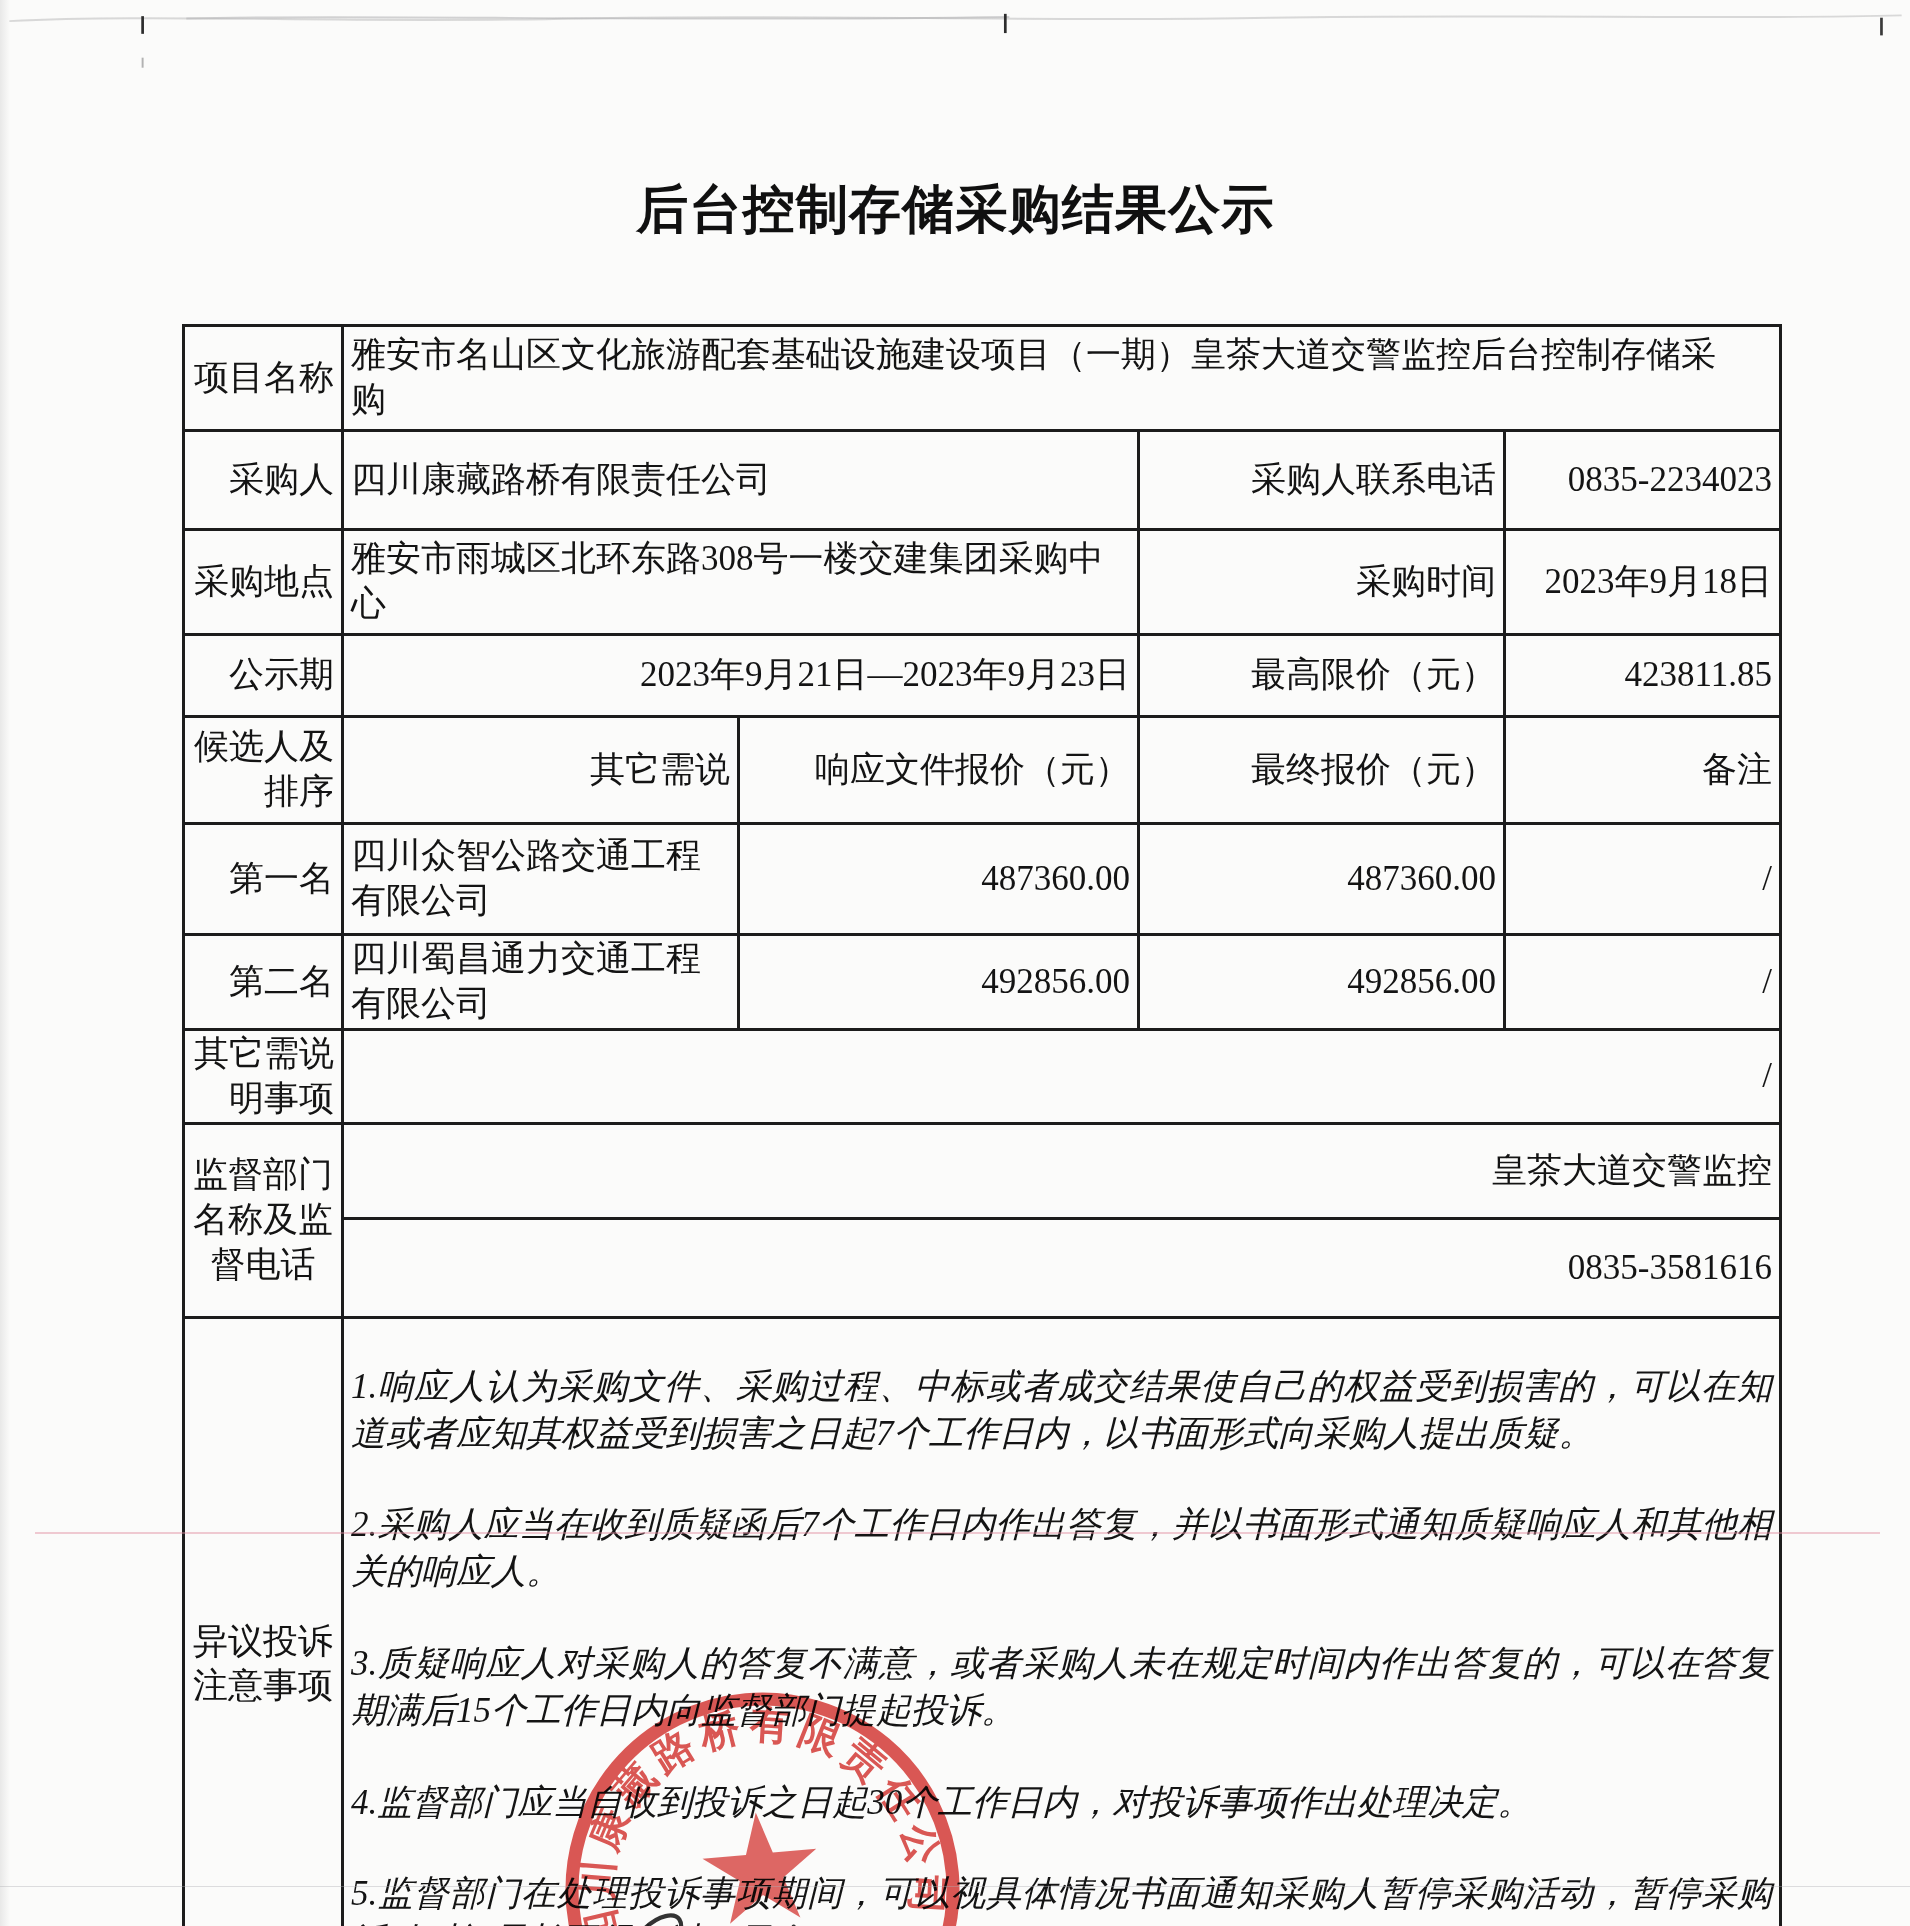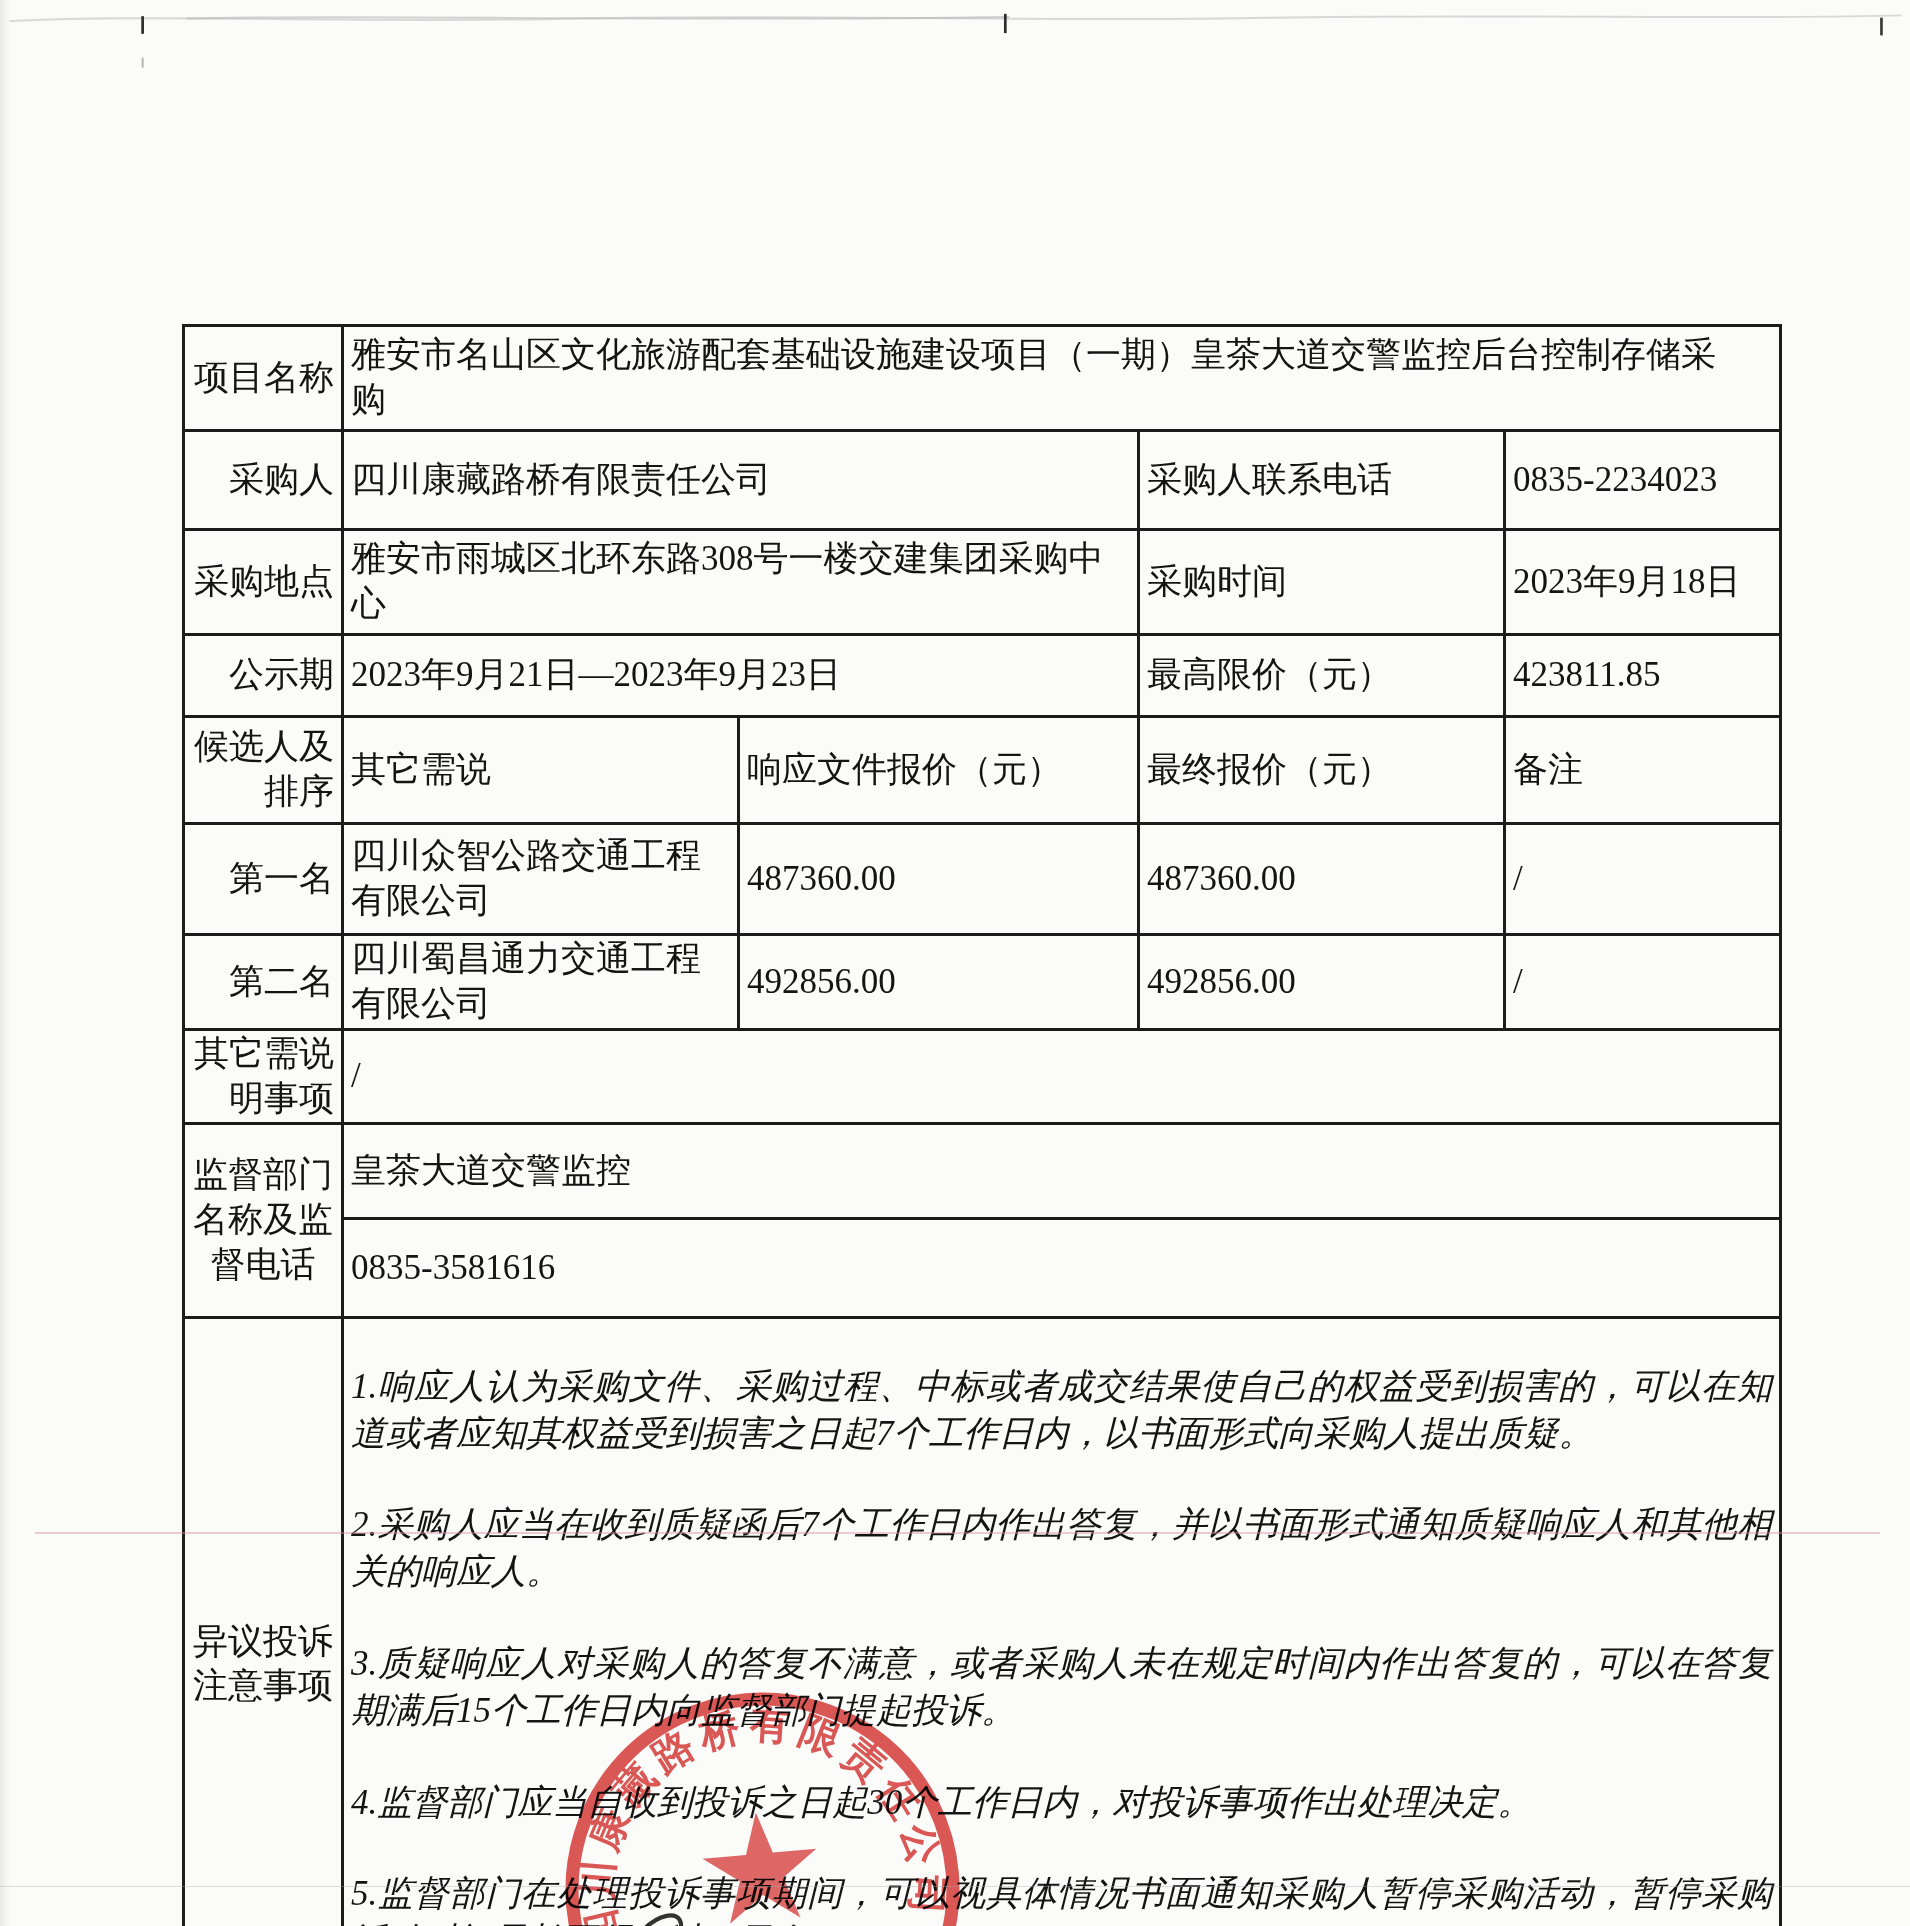"后台控制存储采购结果公示" div { html: none -> <div>后台控制存储采购结果公示</div> }
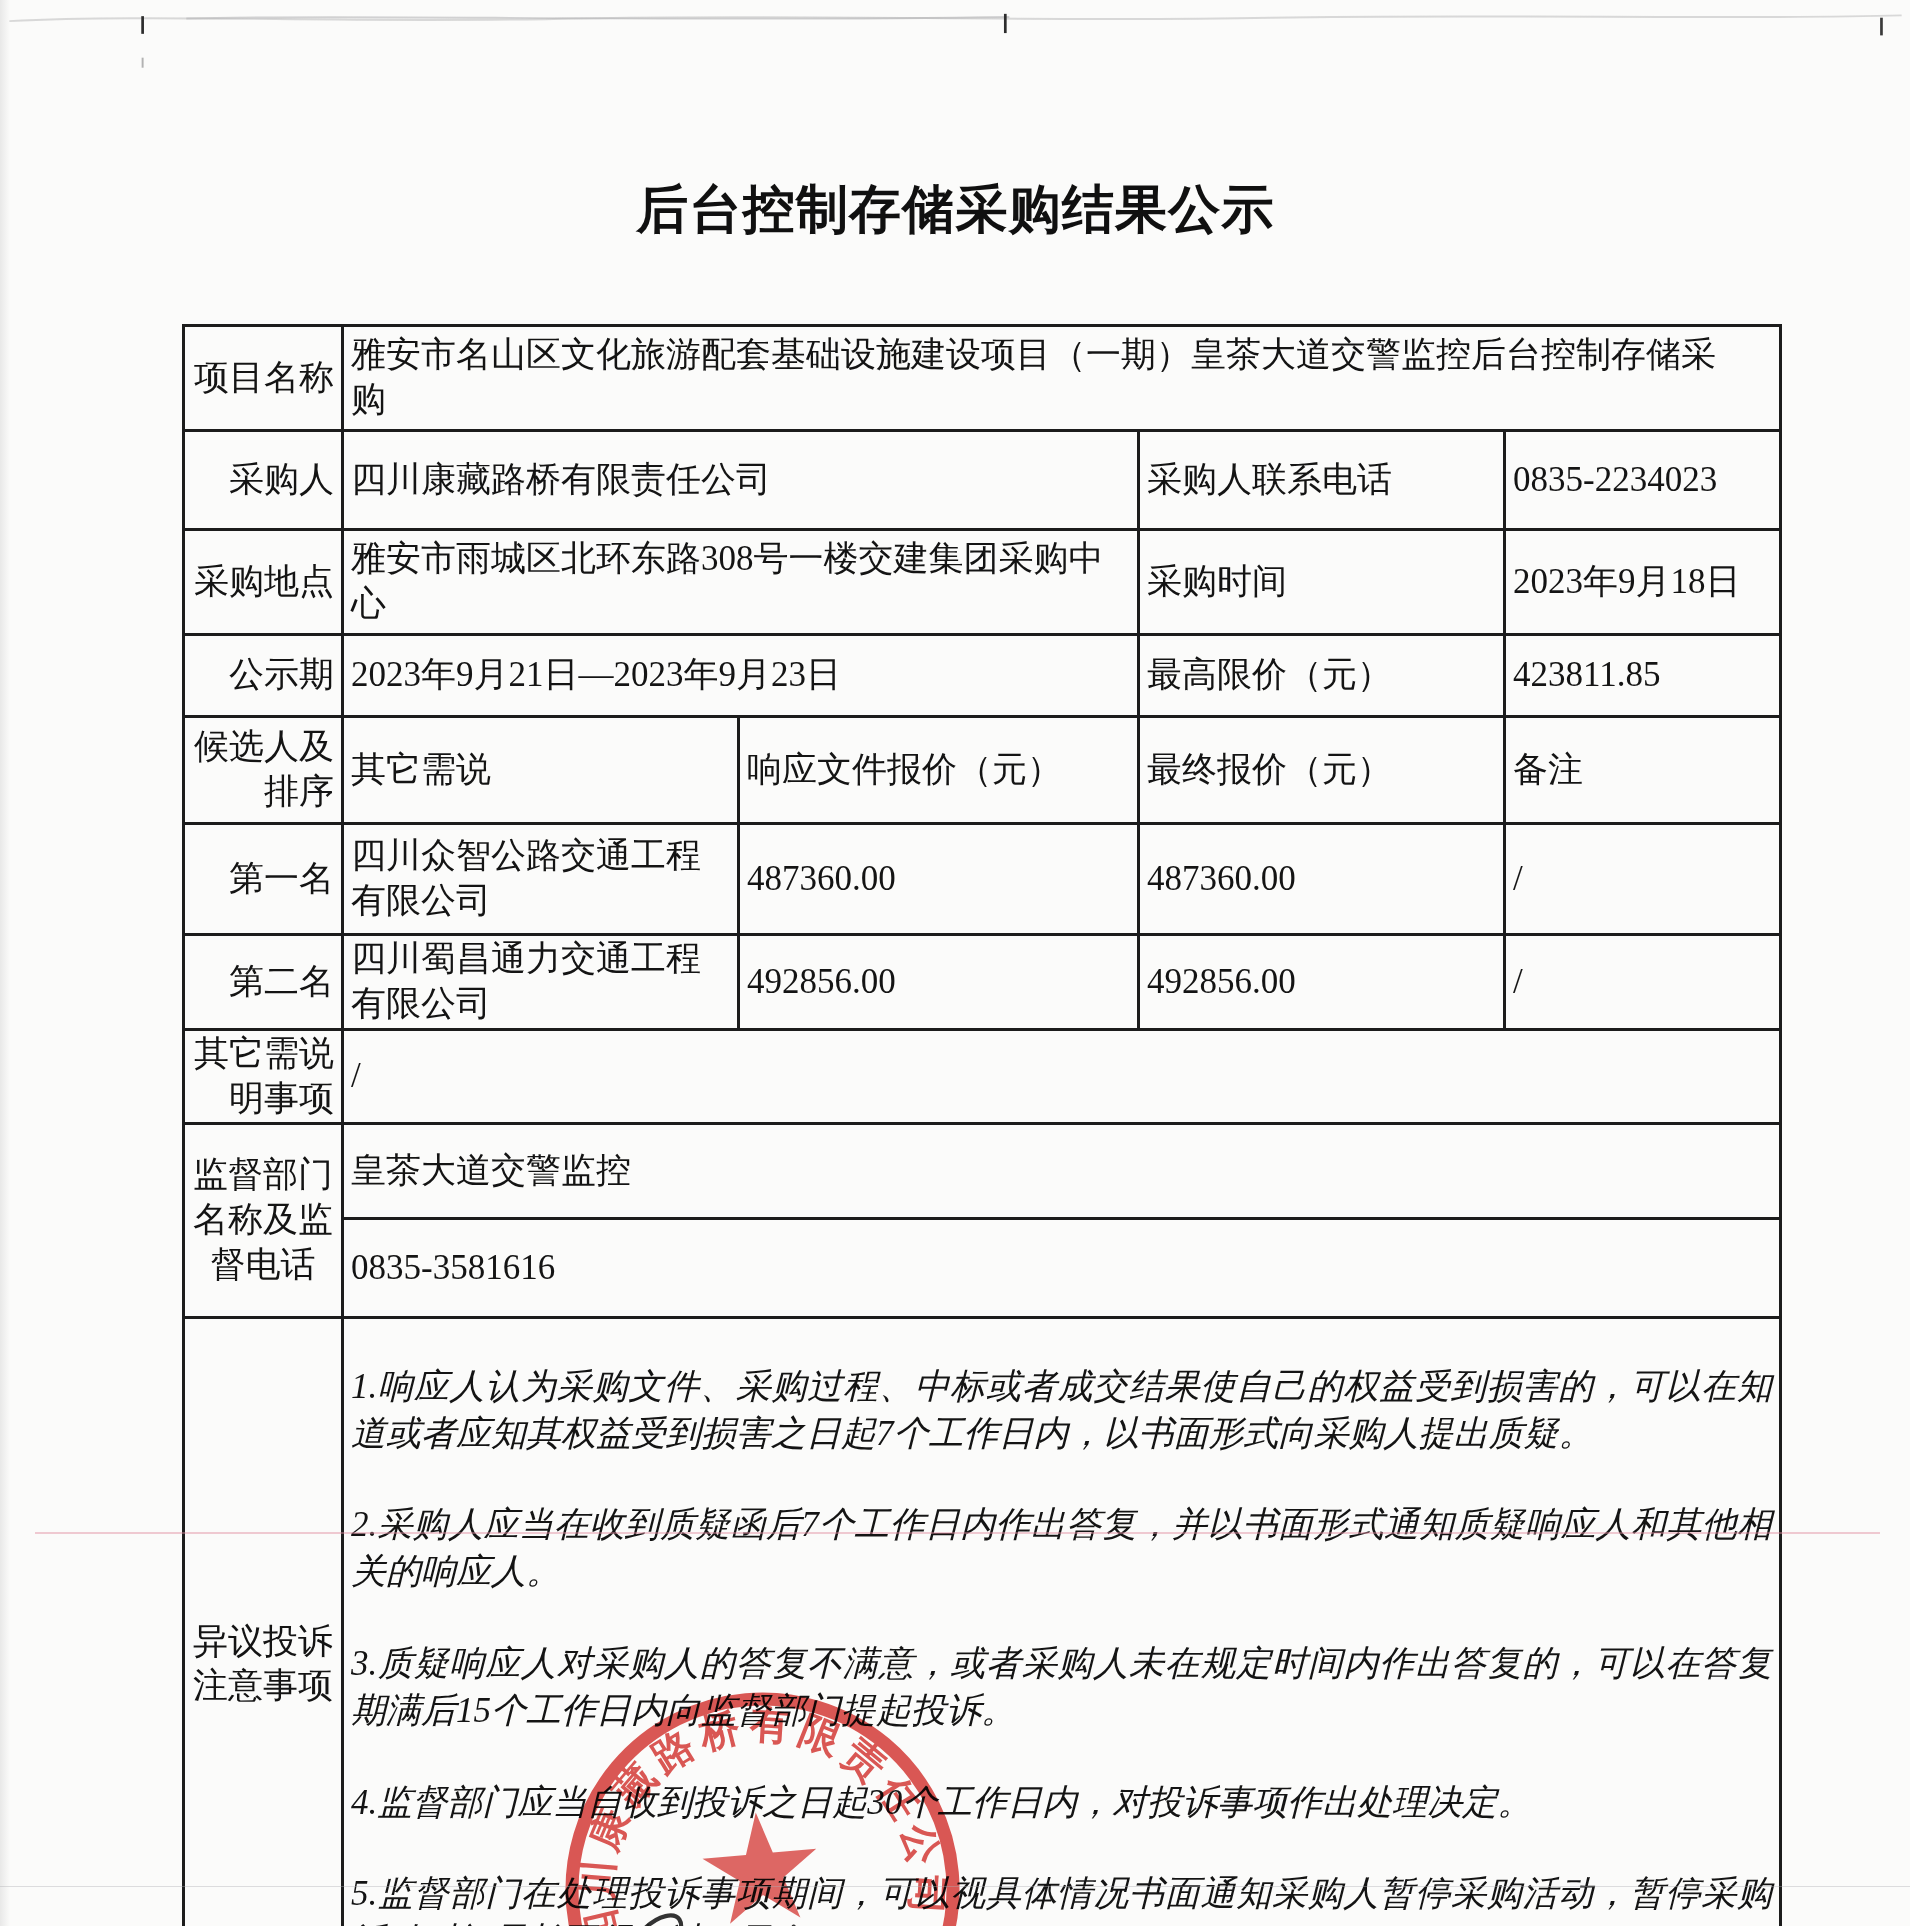"采购人联系电话" td.c { text-align: left -> right }
